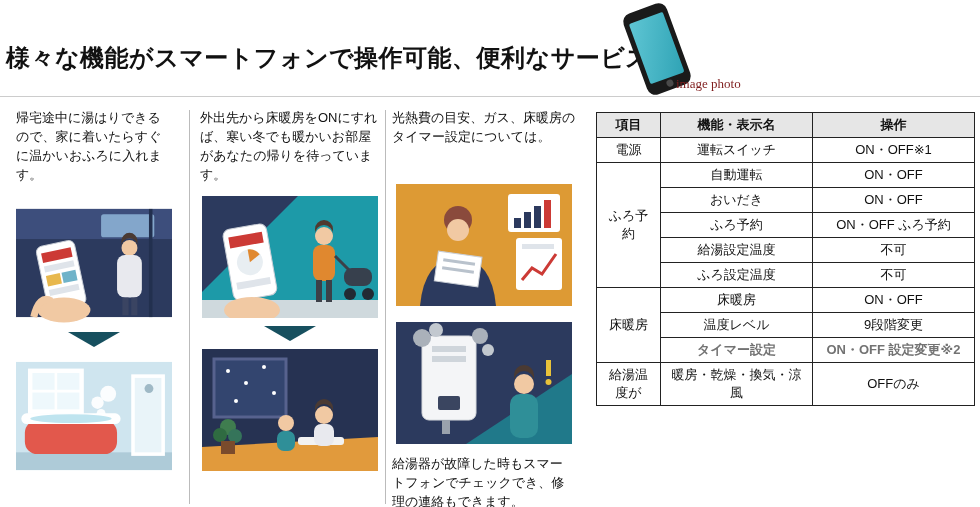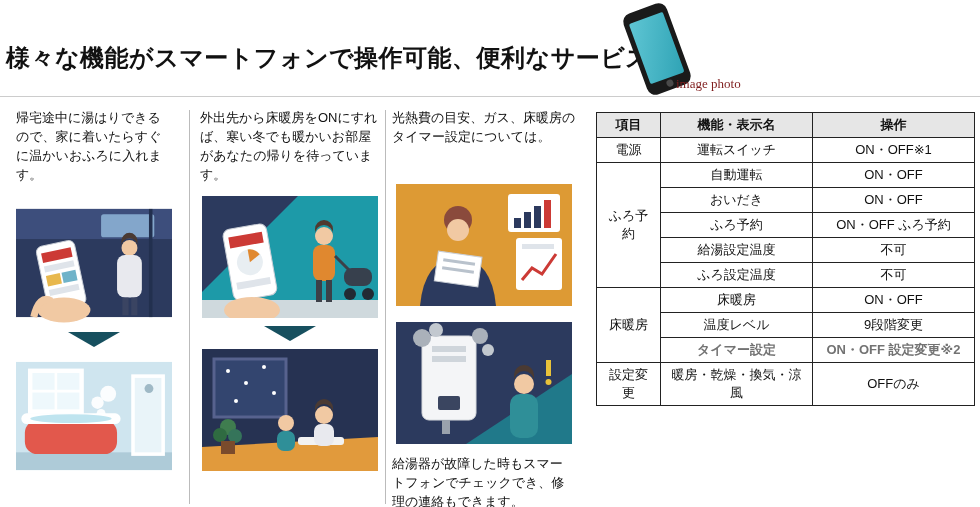"設定変更" td.cat { text: 設定変更 -> 給湯温度が }
